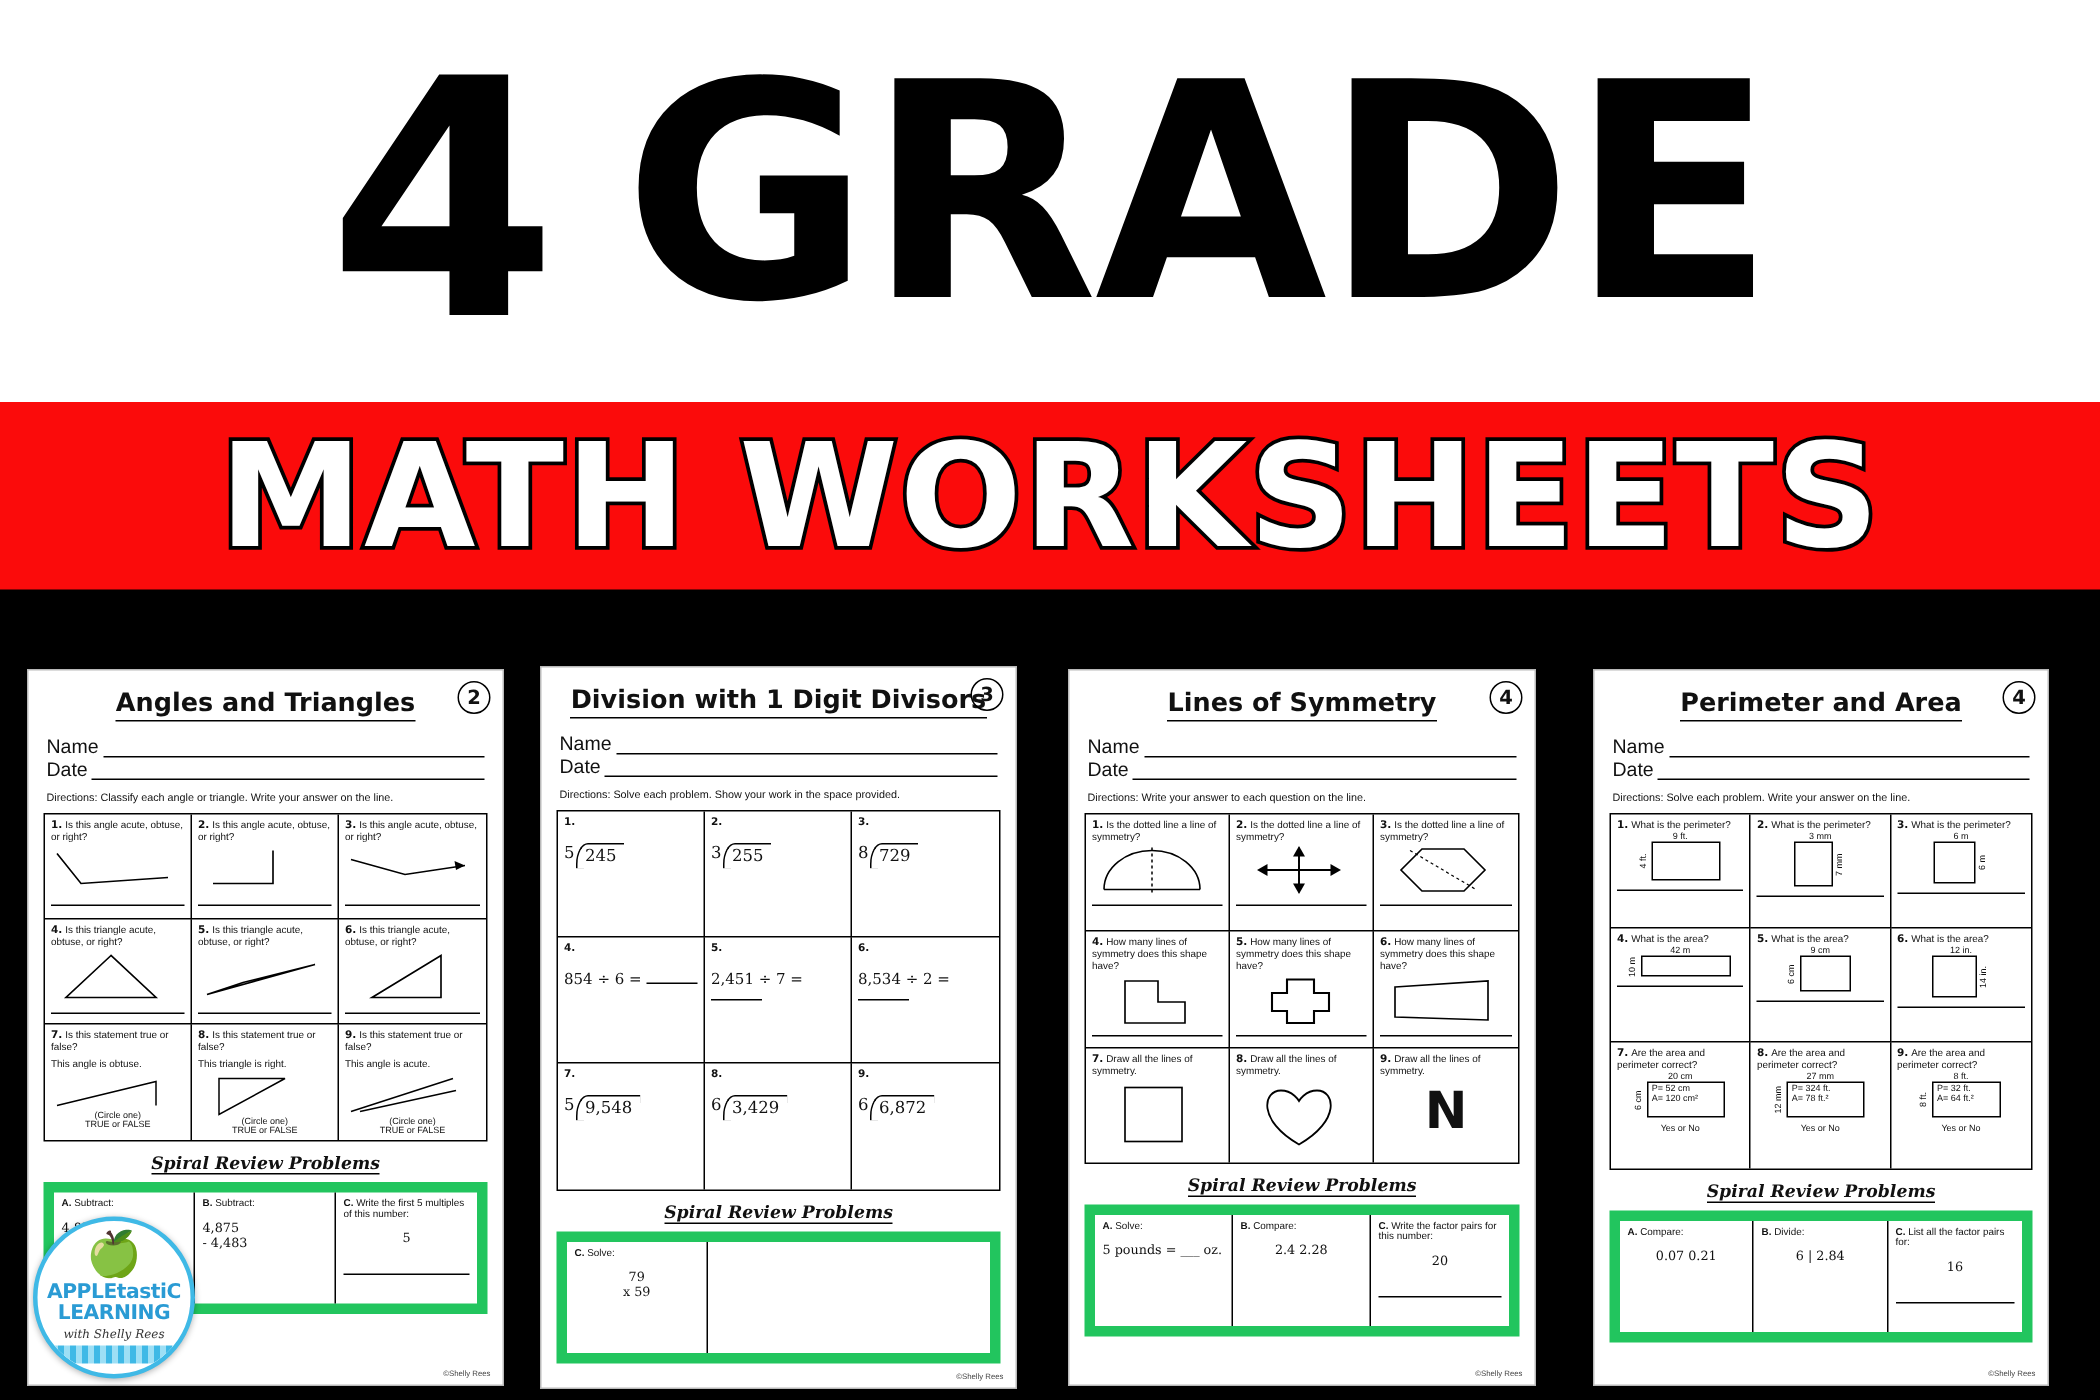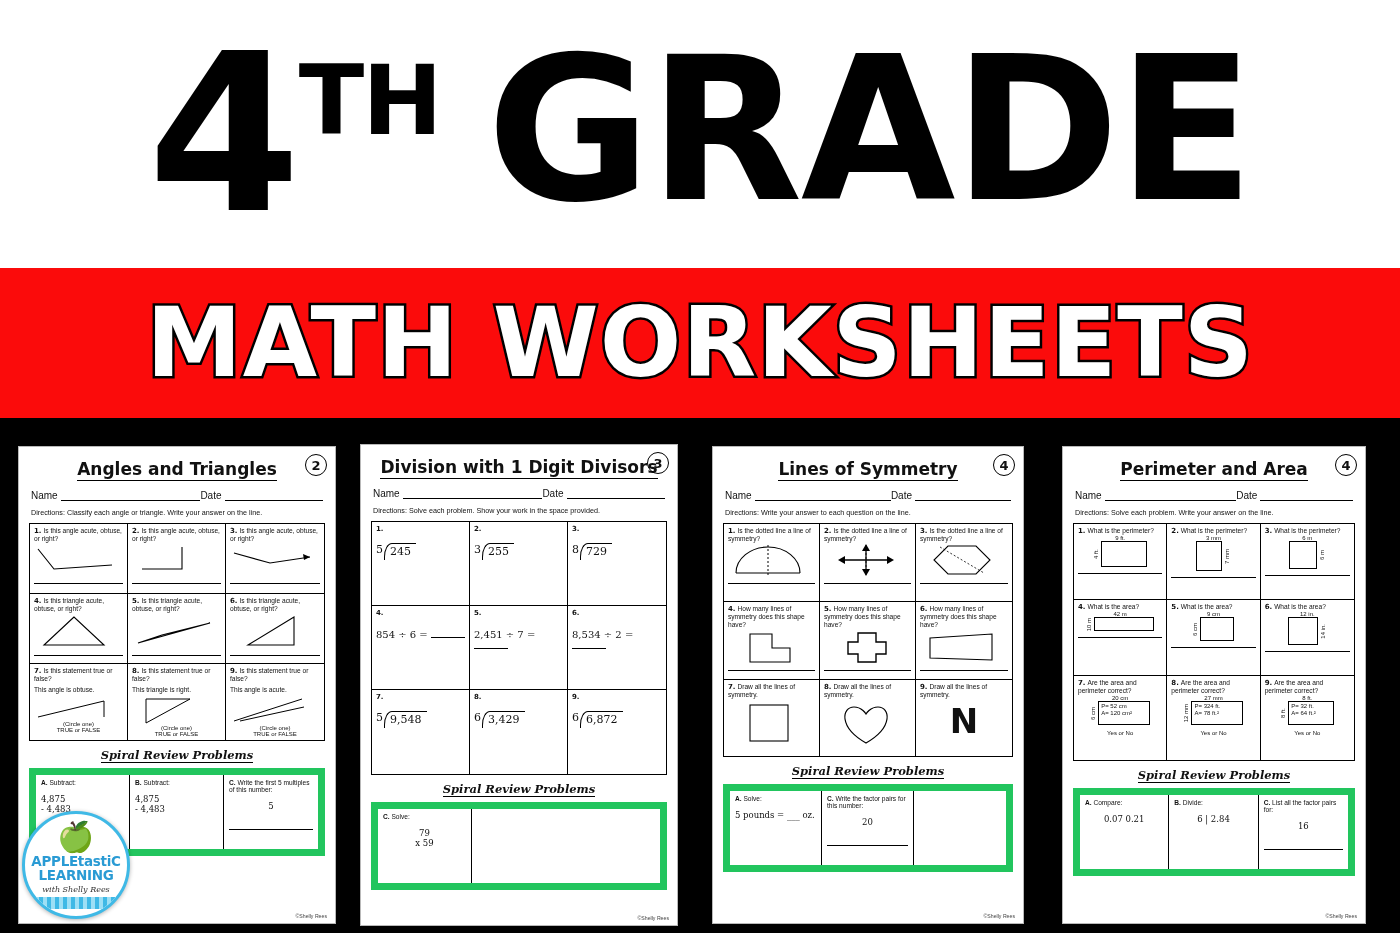"TH" span.sup { html: <span>TH</span> -> none }
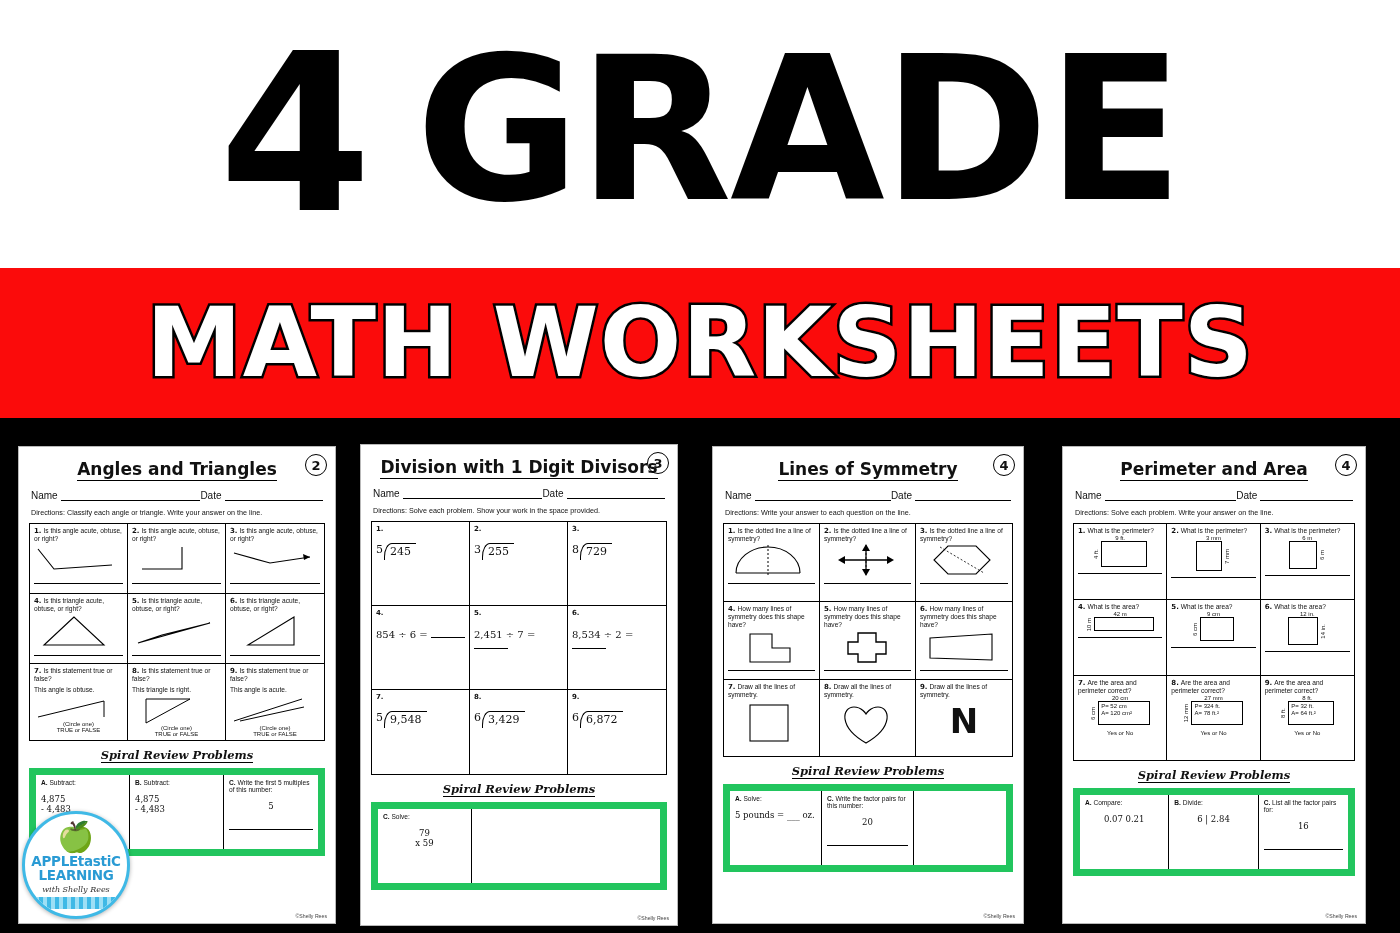"MATH WORKSHEETS" .redband { height: 150px -> 125px }
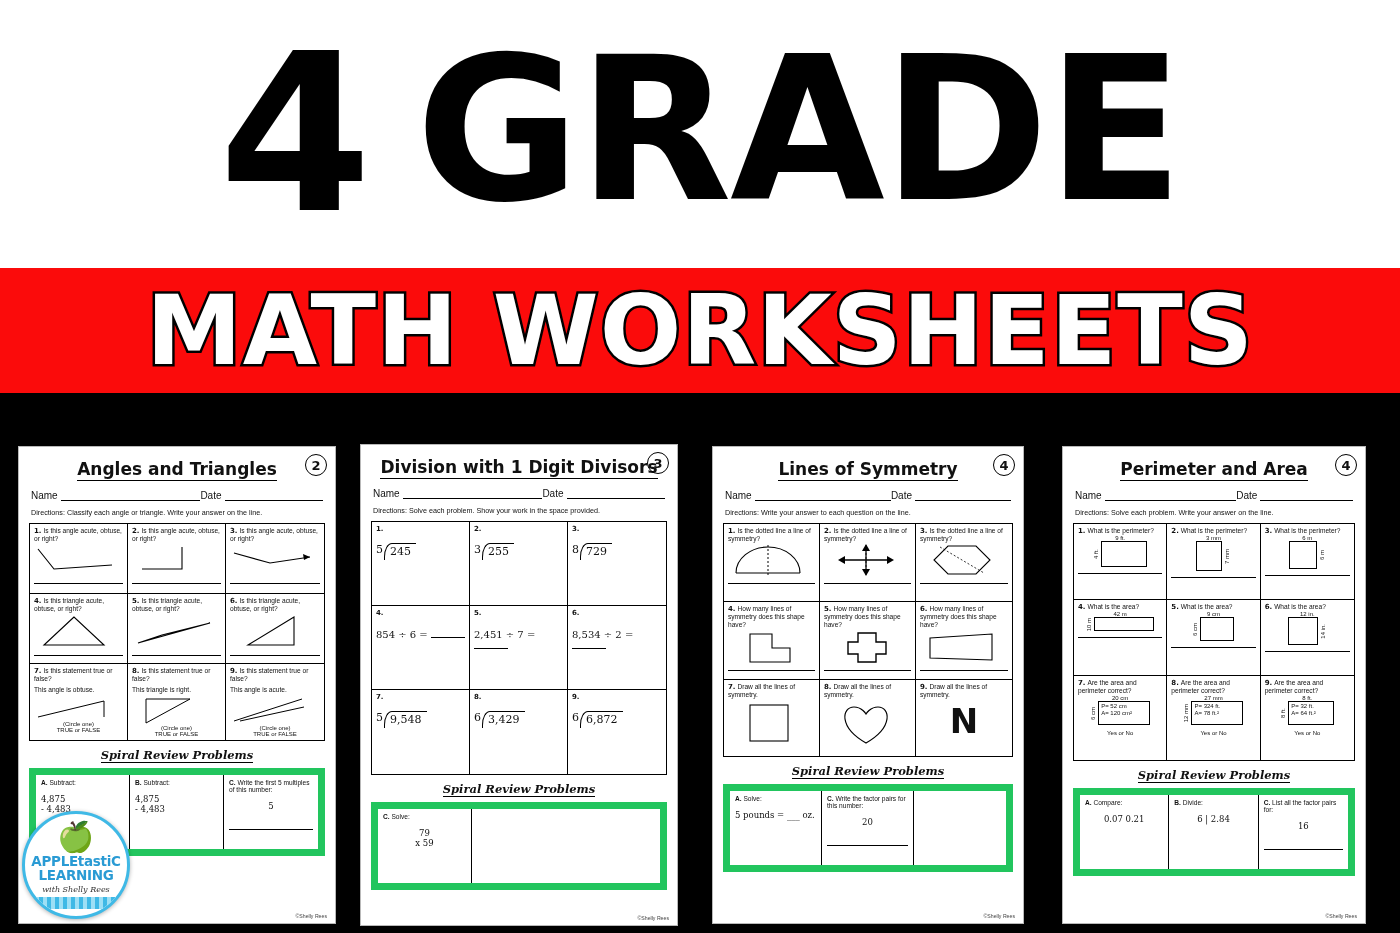"Name" .namedate { flex-direction: none -> column; font-size: 10px -> 13px }
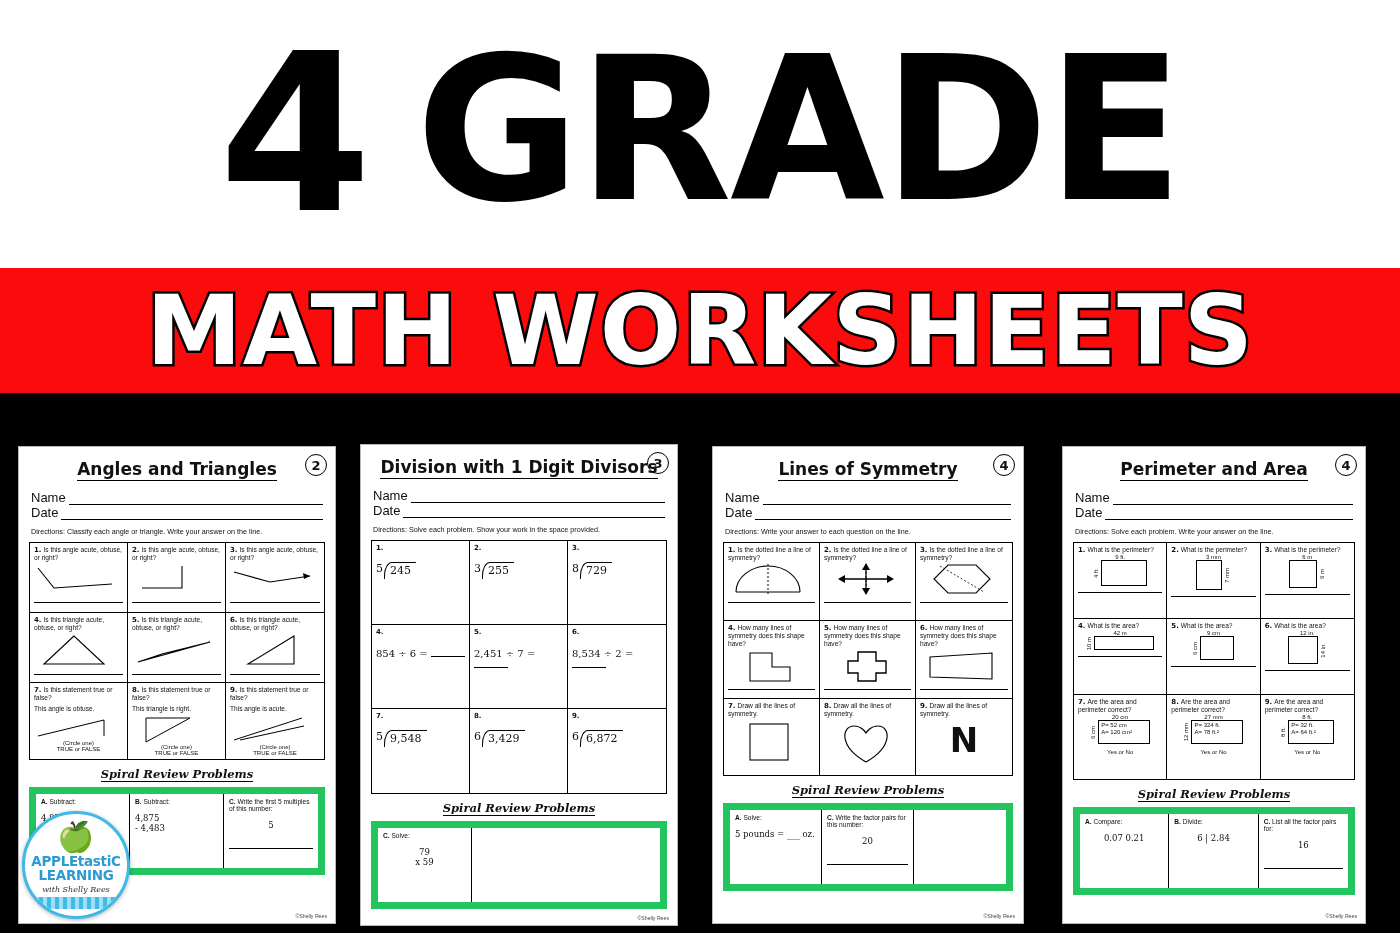"2.4 2.28" div.spiral-cell { html: none -> <div> <b>B.</b> <span>Compare:</span> <div>2.4 2.28</div> </div> }
